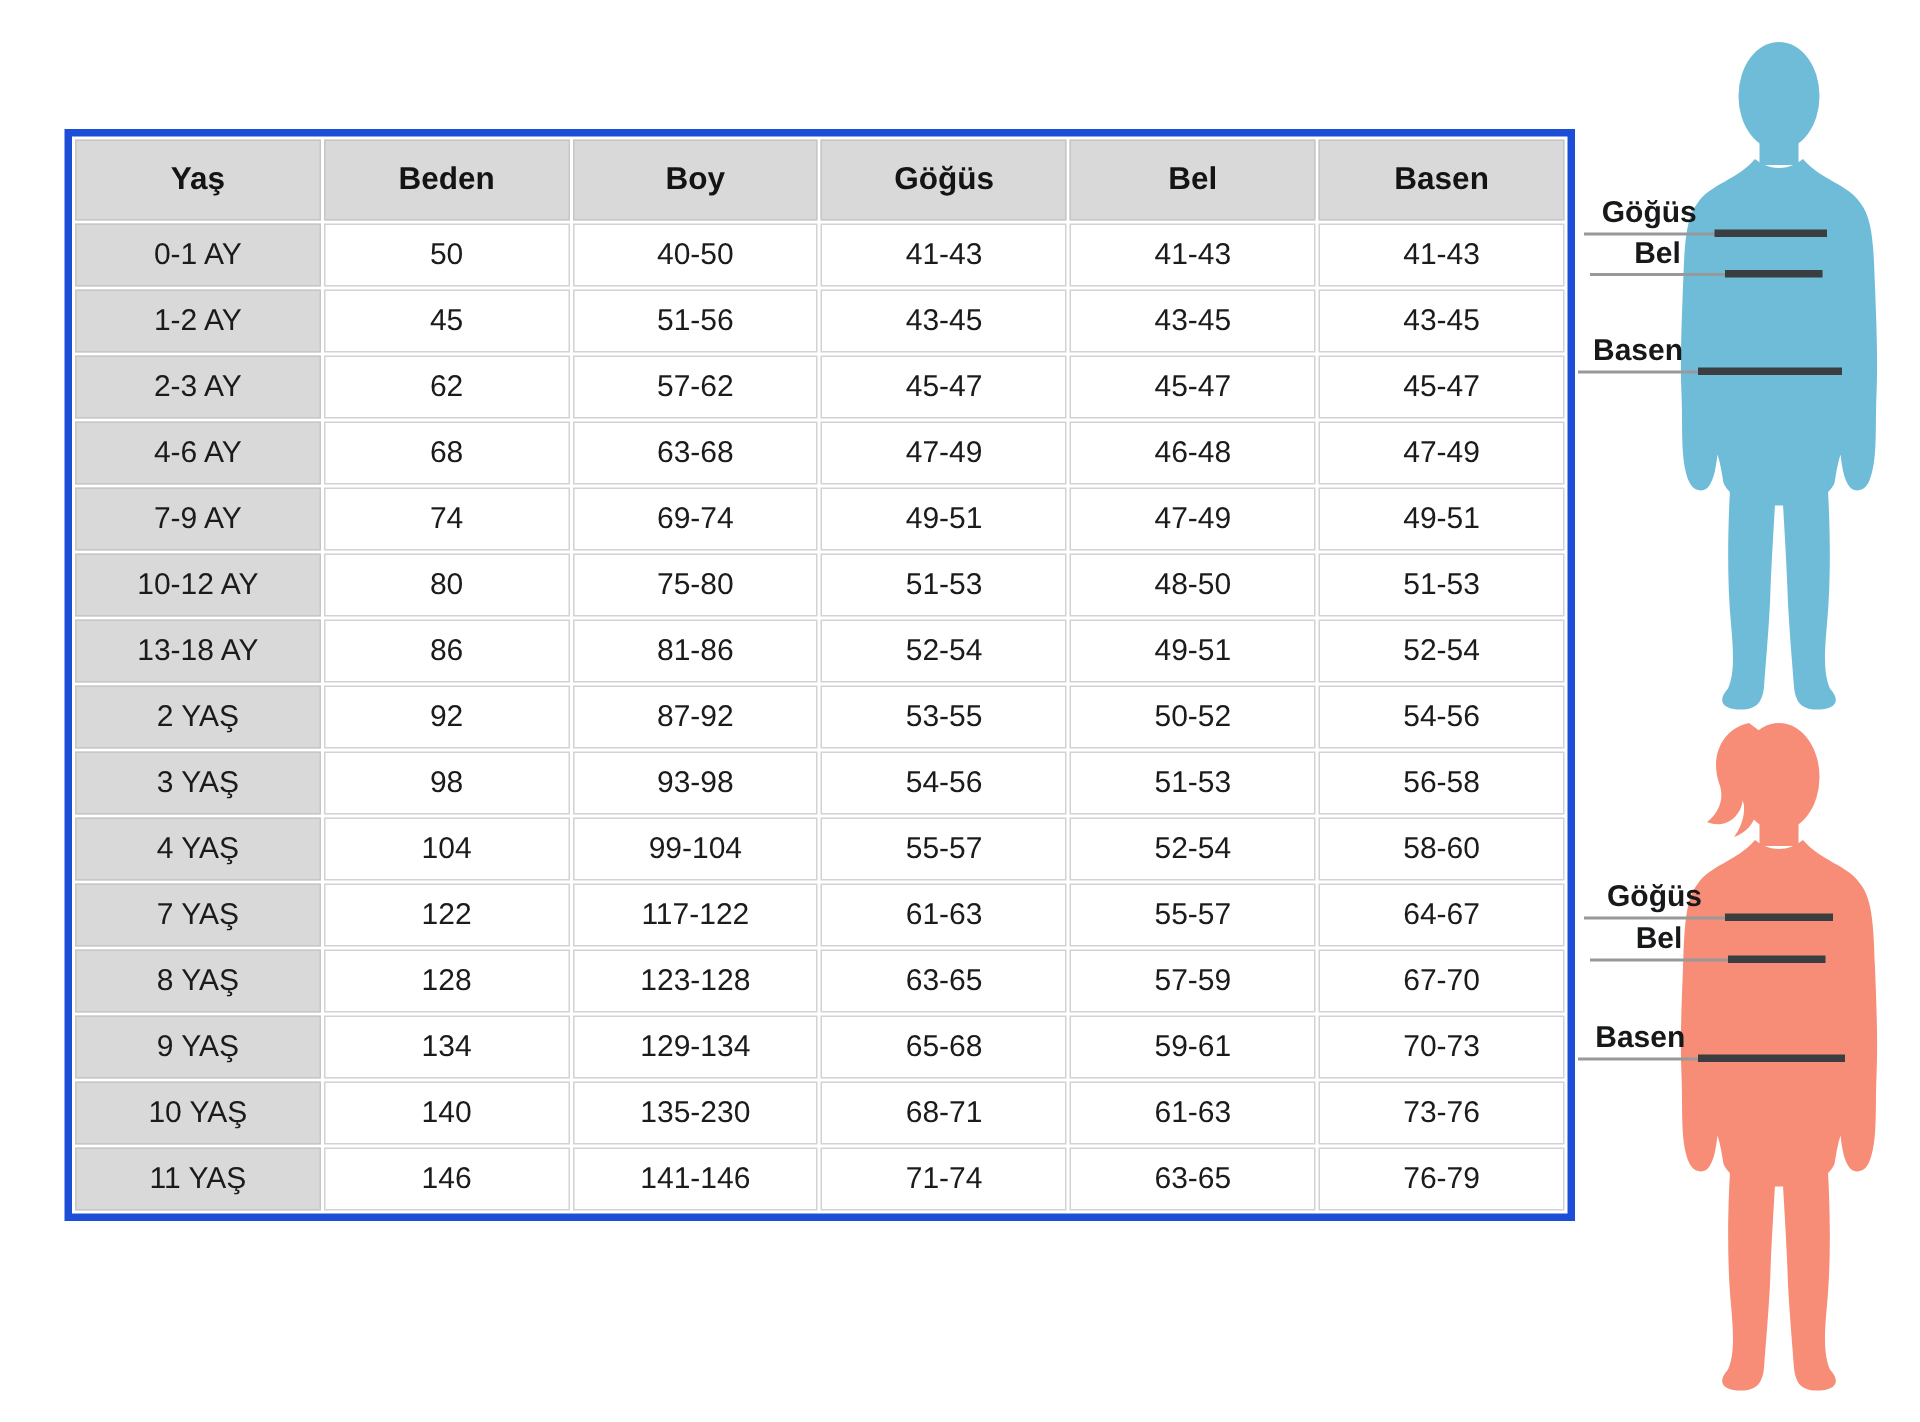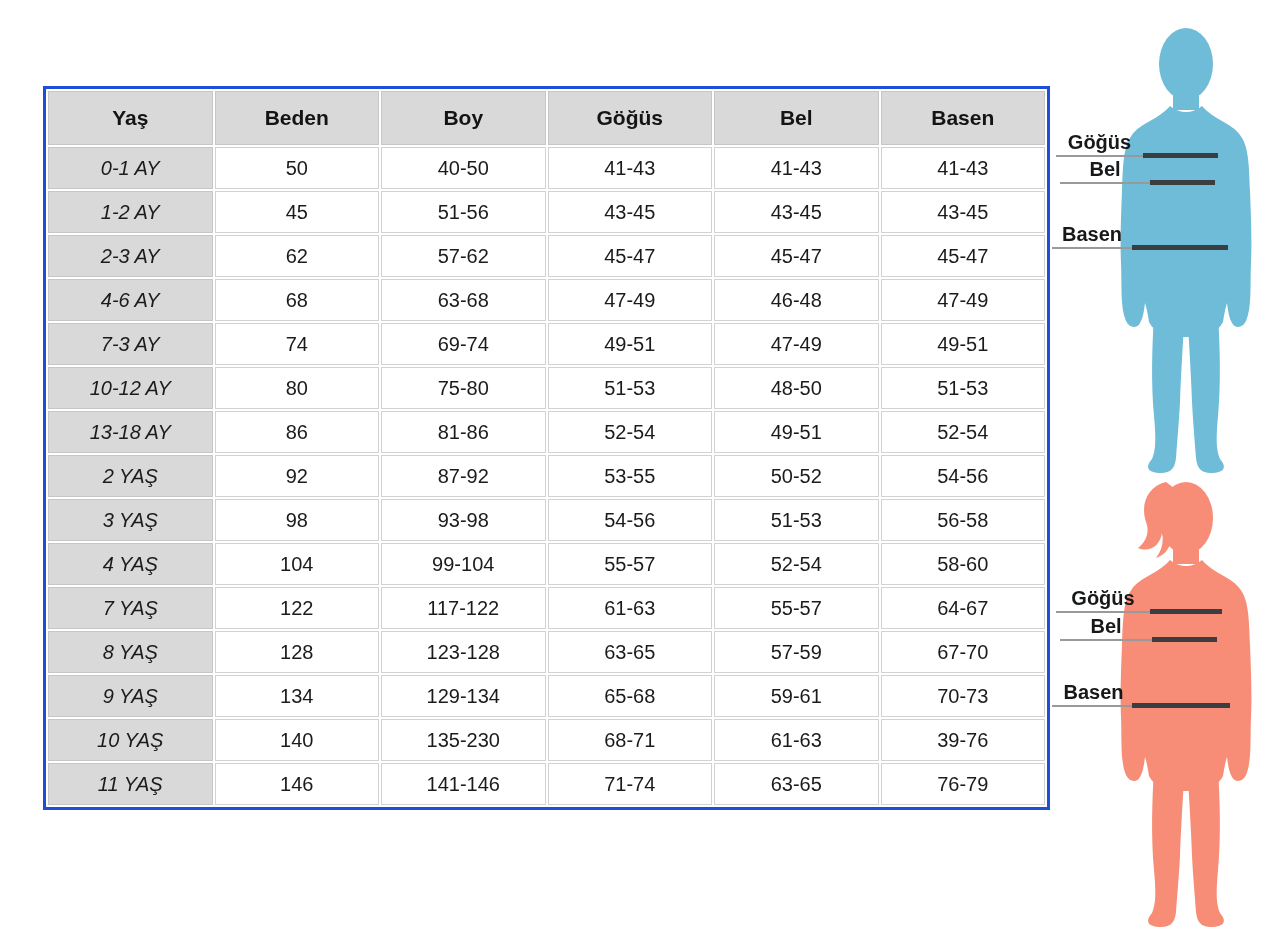"Yaş" table.size-chart { border: 3px solid #1d4ed8 -> 5px solid #1d4ed8 }
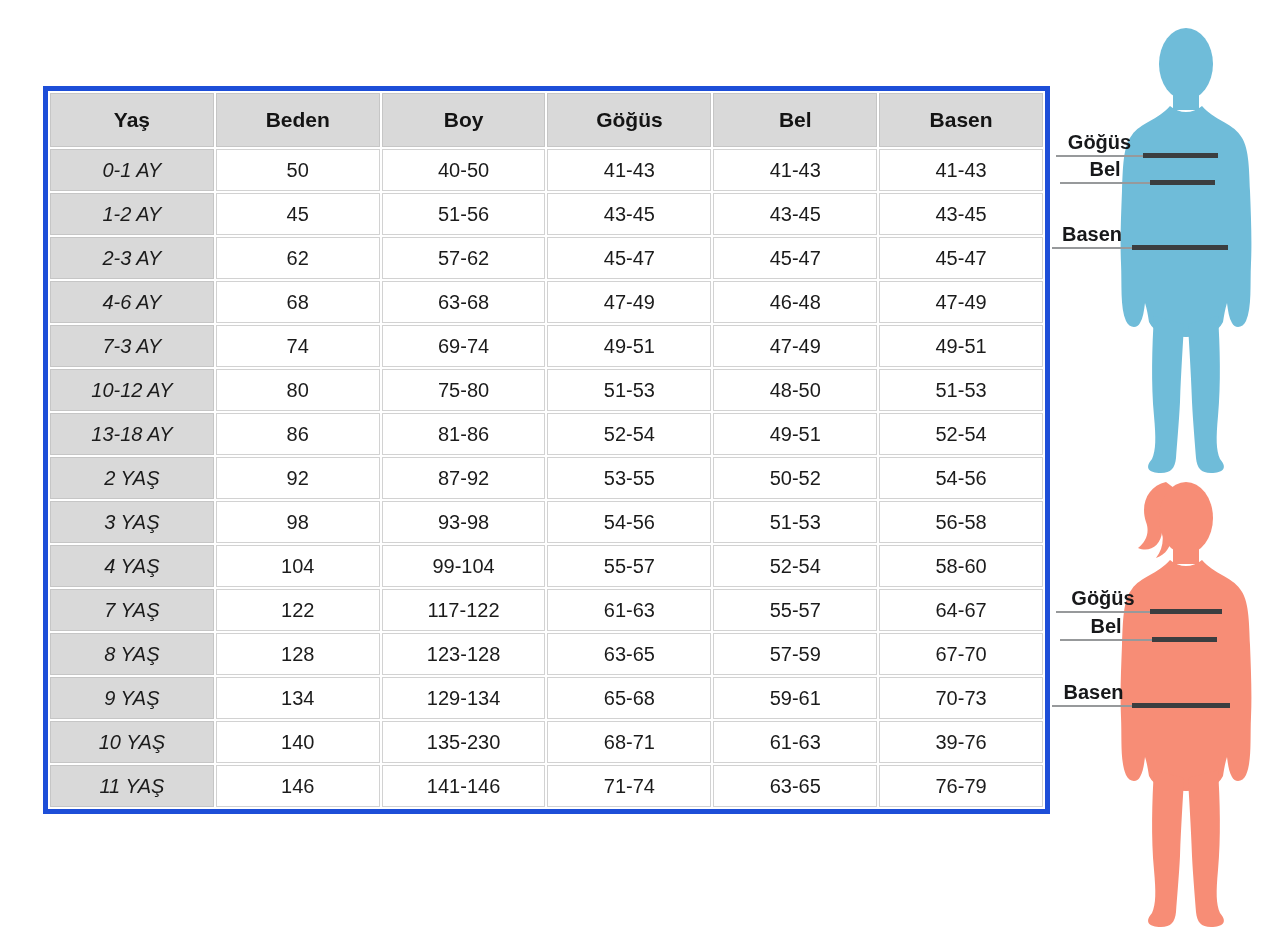"0-1 AY" table.size-chart td.age-cell { font-style: italic -> none }
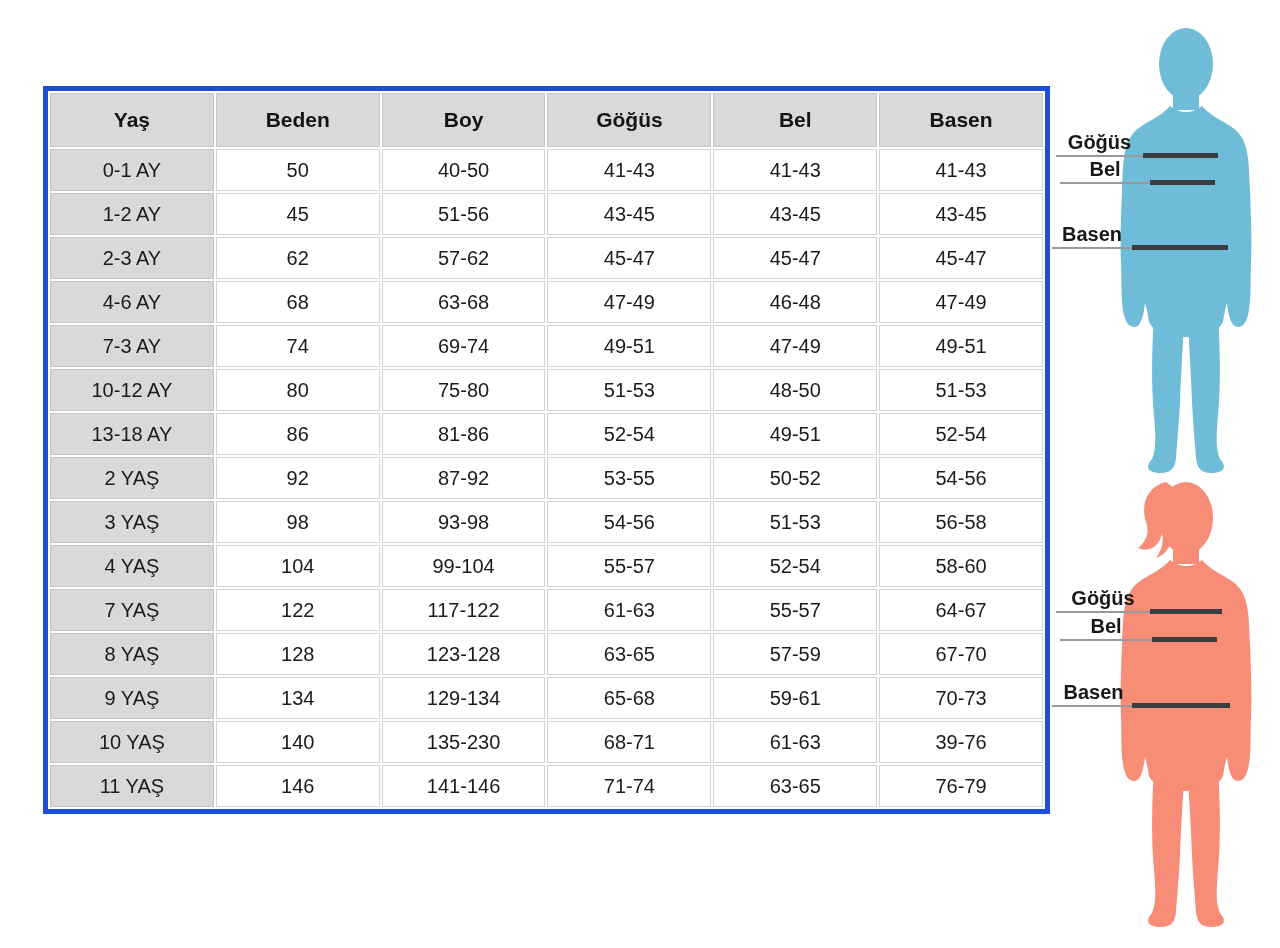"7-3 AY" td.age-cell { text: 7-3 -> 7-9 }
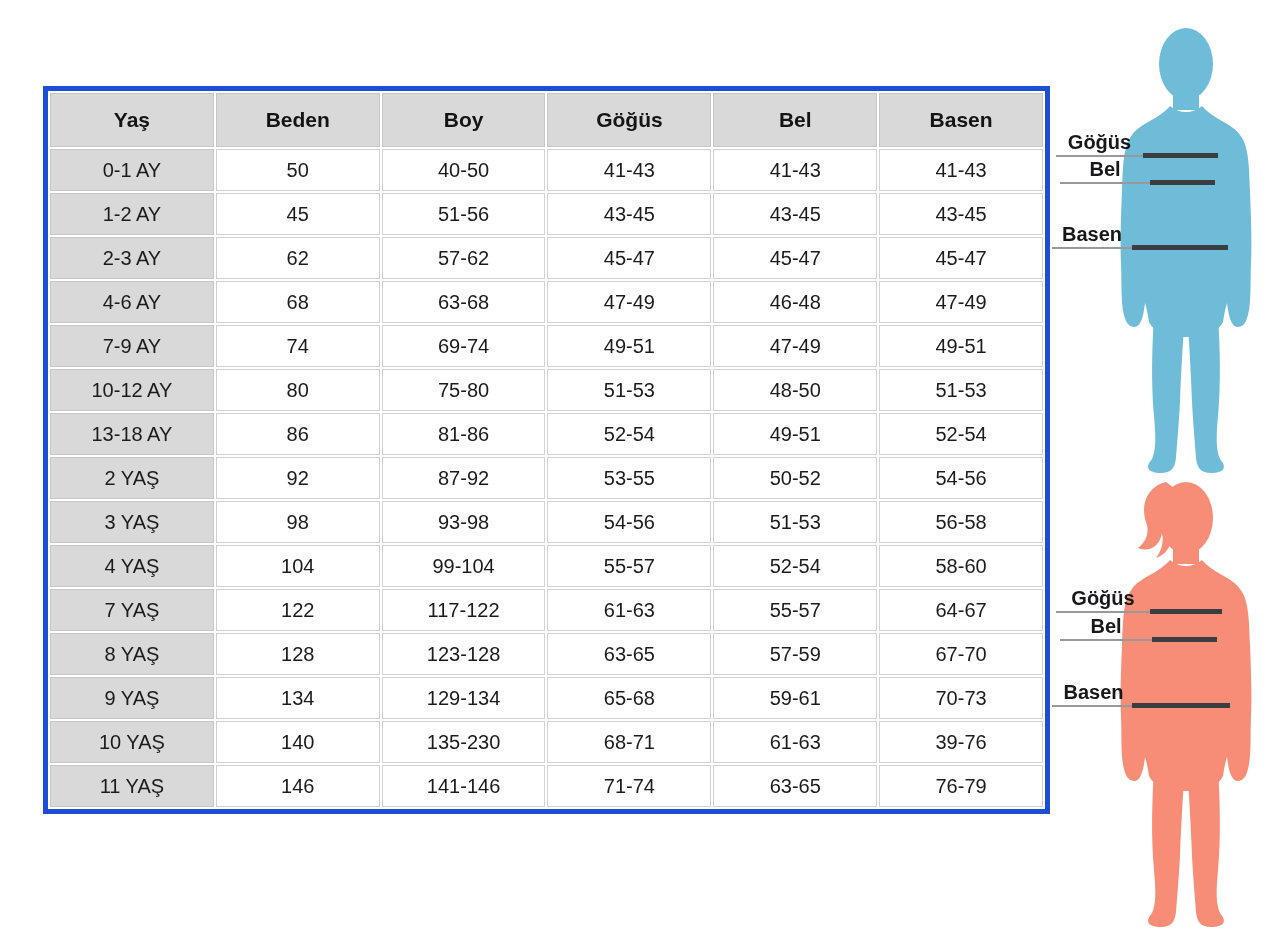"39-76" td { text: 39-76 -> 73-76 }
